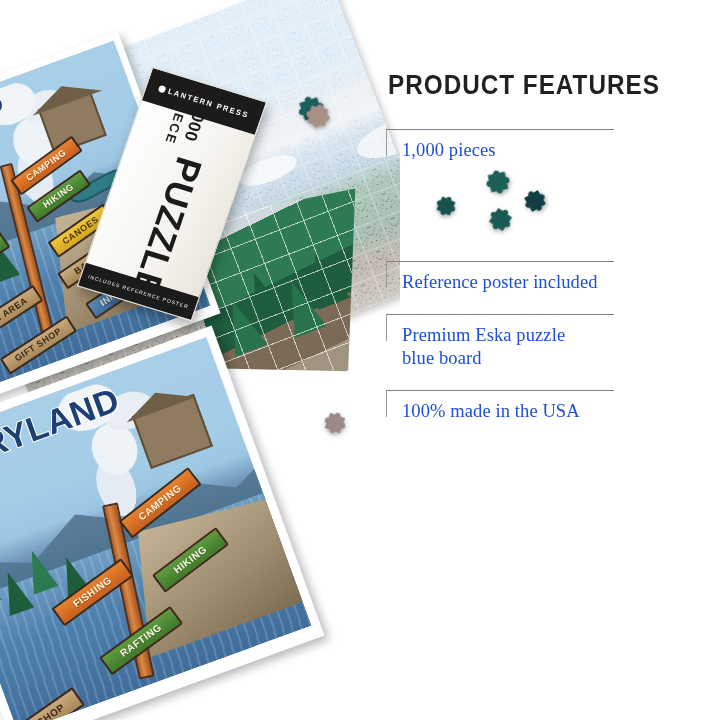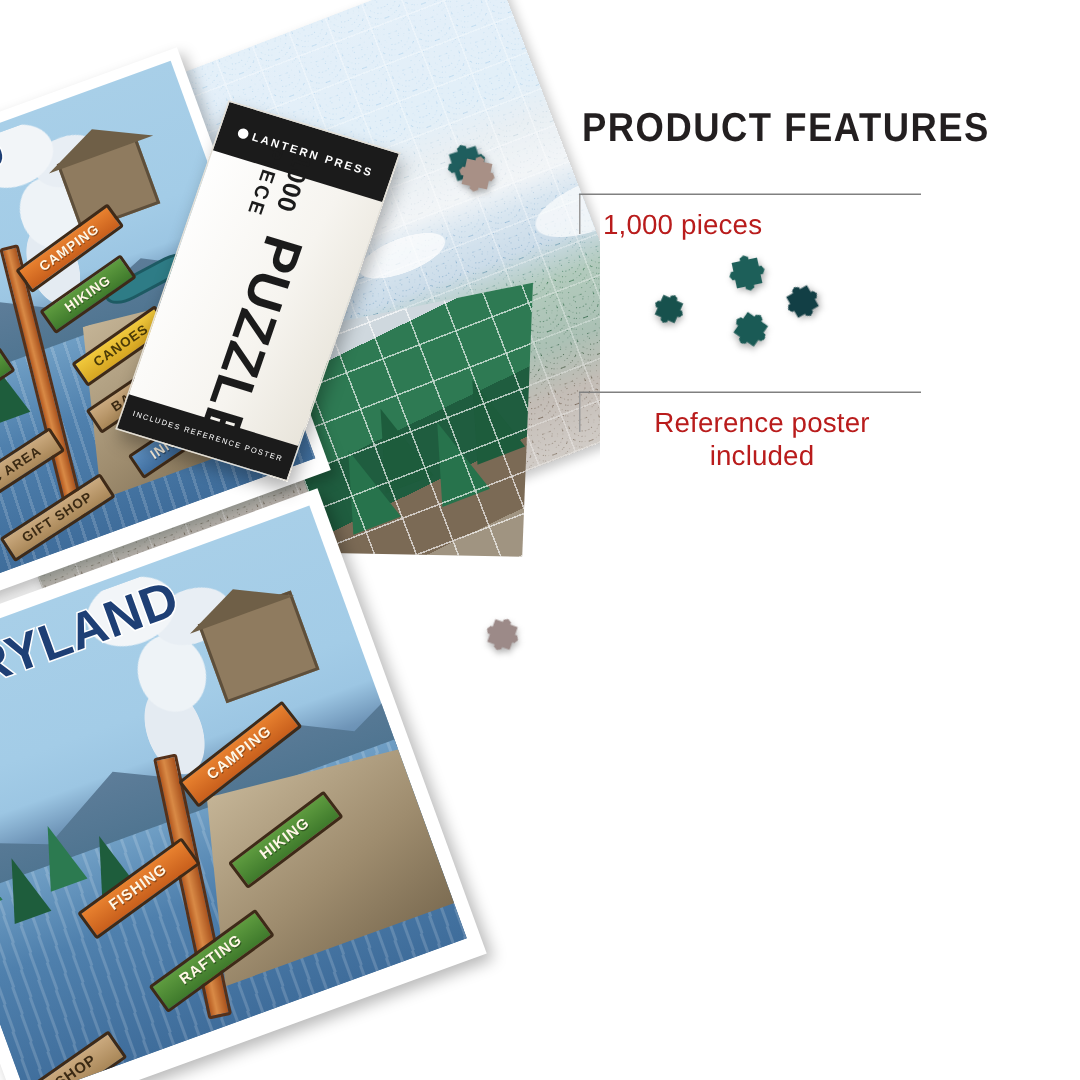"1,000 pieces" .feature .txt { color: #b91c1c -> #1d4ed8; font-family: Liberation Sans, sans-serif -> Liberation Serif, serif }
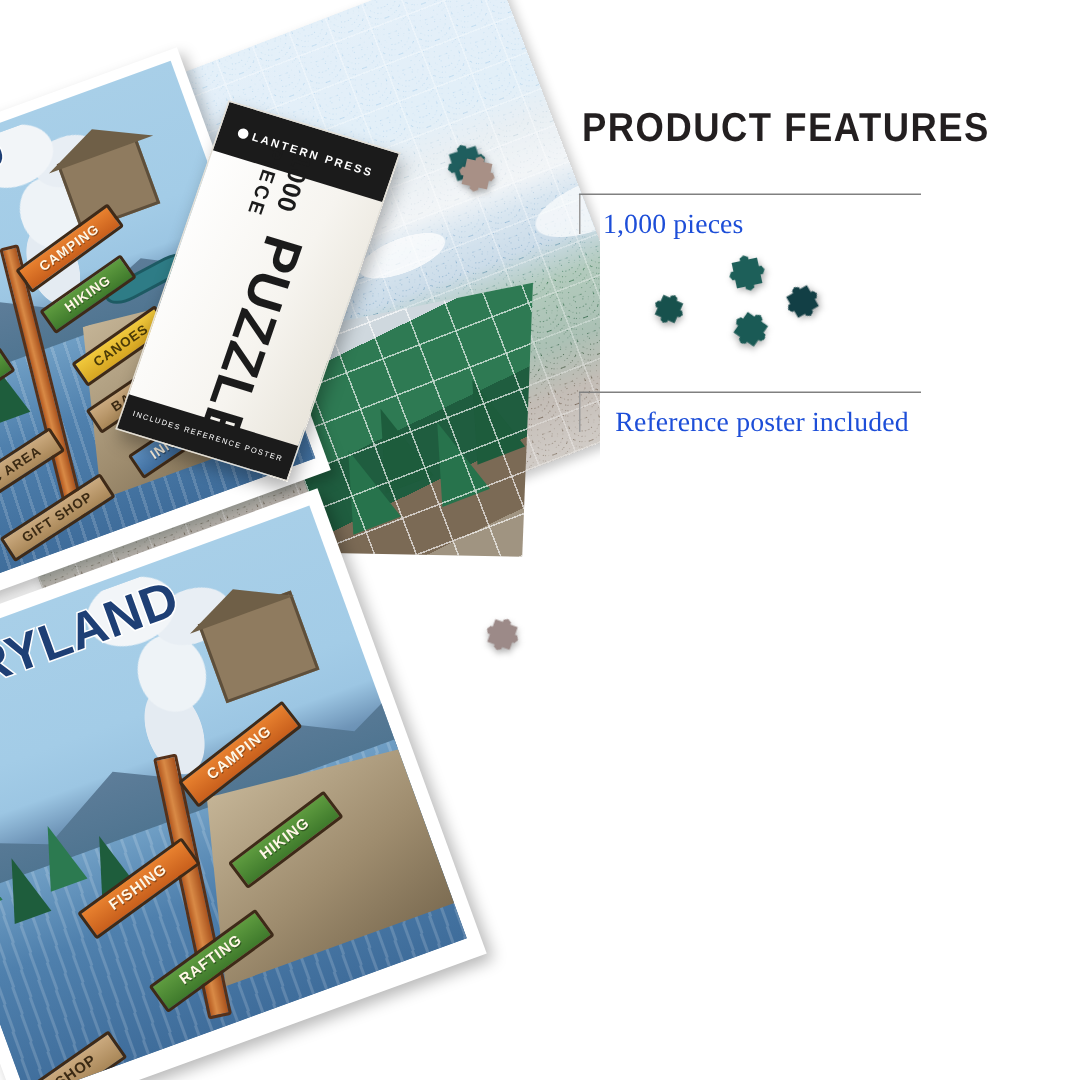"Reference poster included" .feature.gap-1 { text-align: center -> none }
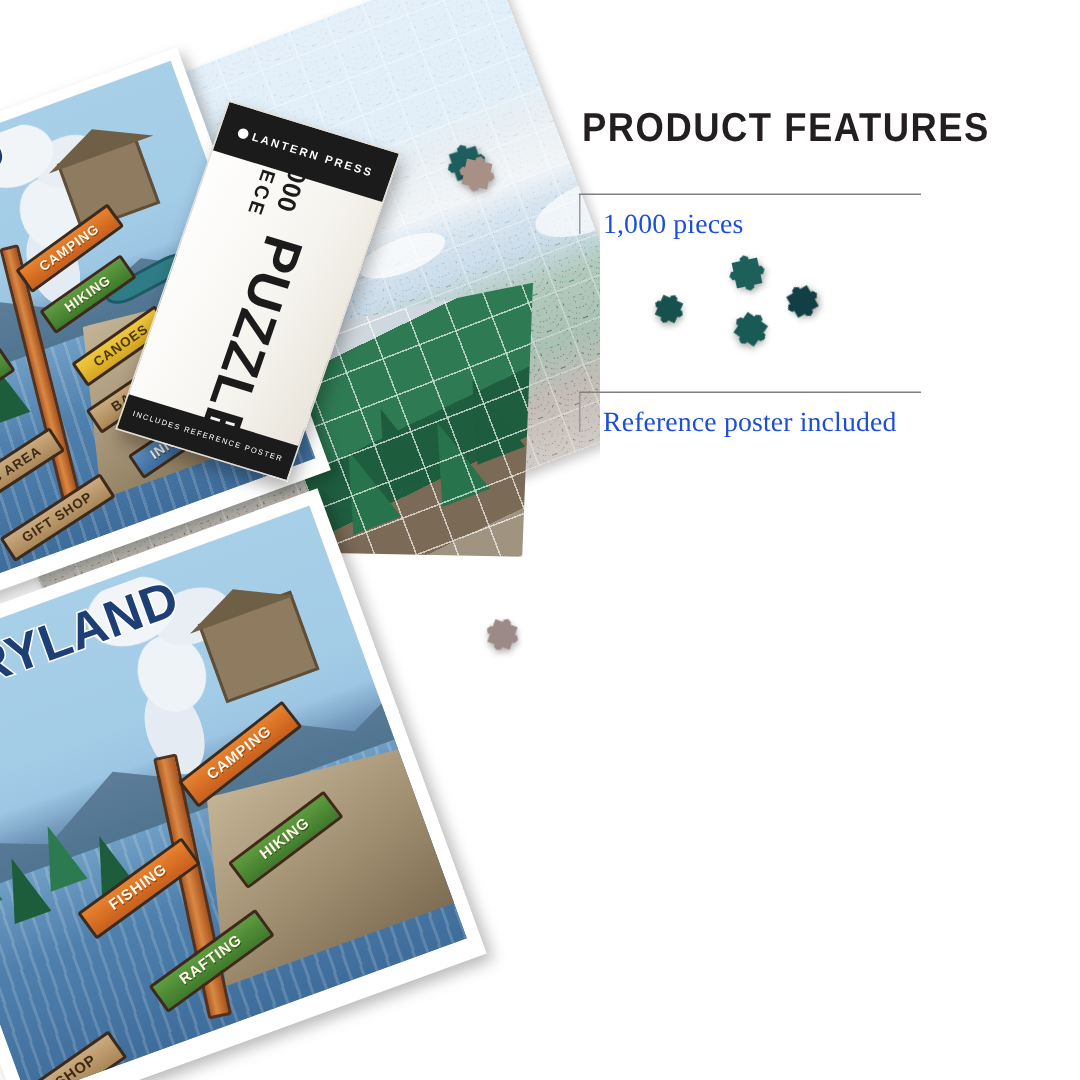"Premium Eska puzzle" div.feature { html: none -> <div> <div>Premium Eska puzzle blue board</div> </div> }
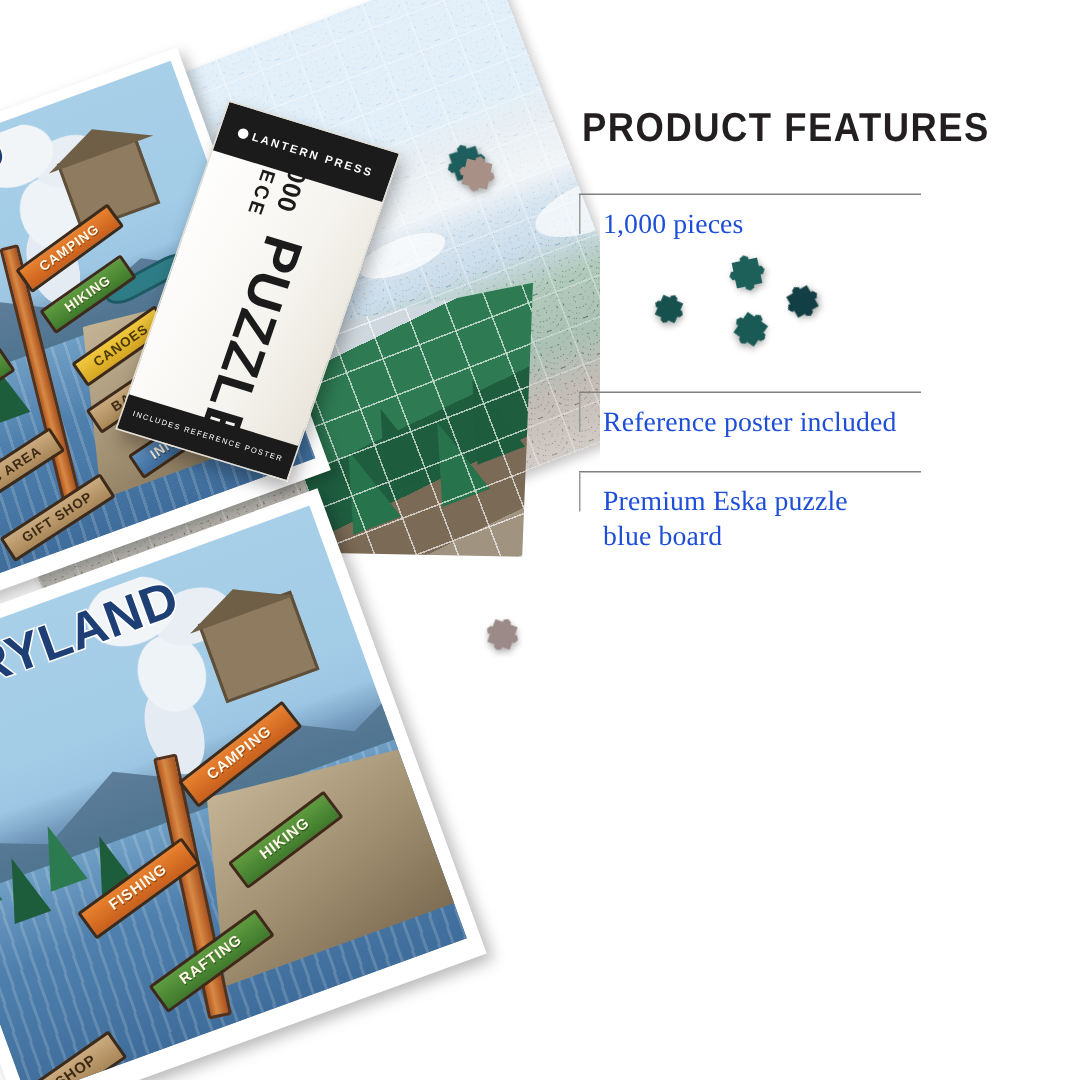"100% made in the USA" div.feature { html: none -> <div> <div>100% made in the USA</div> </div> }
